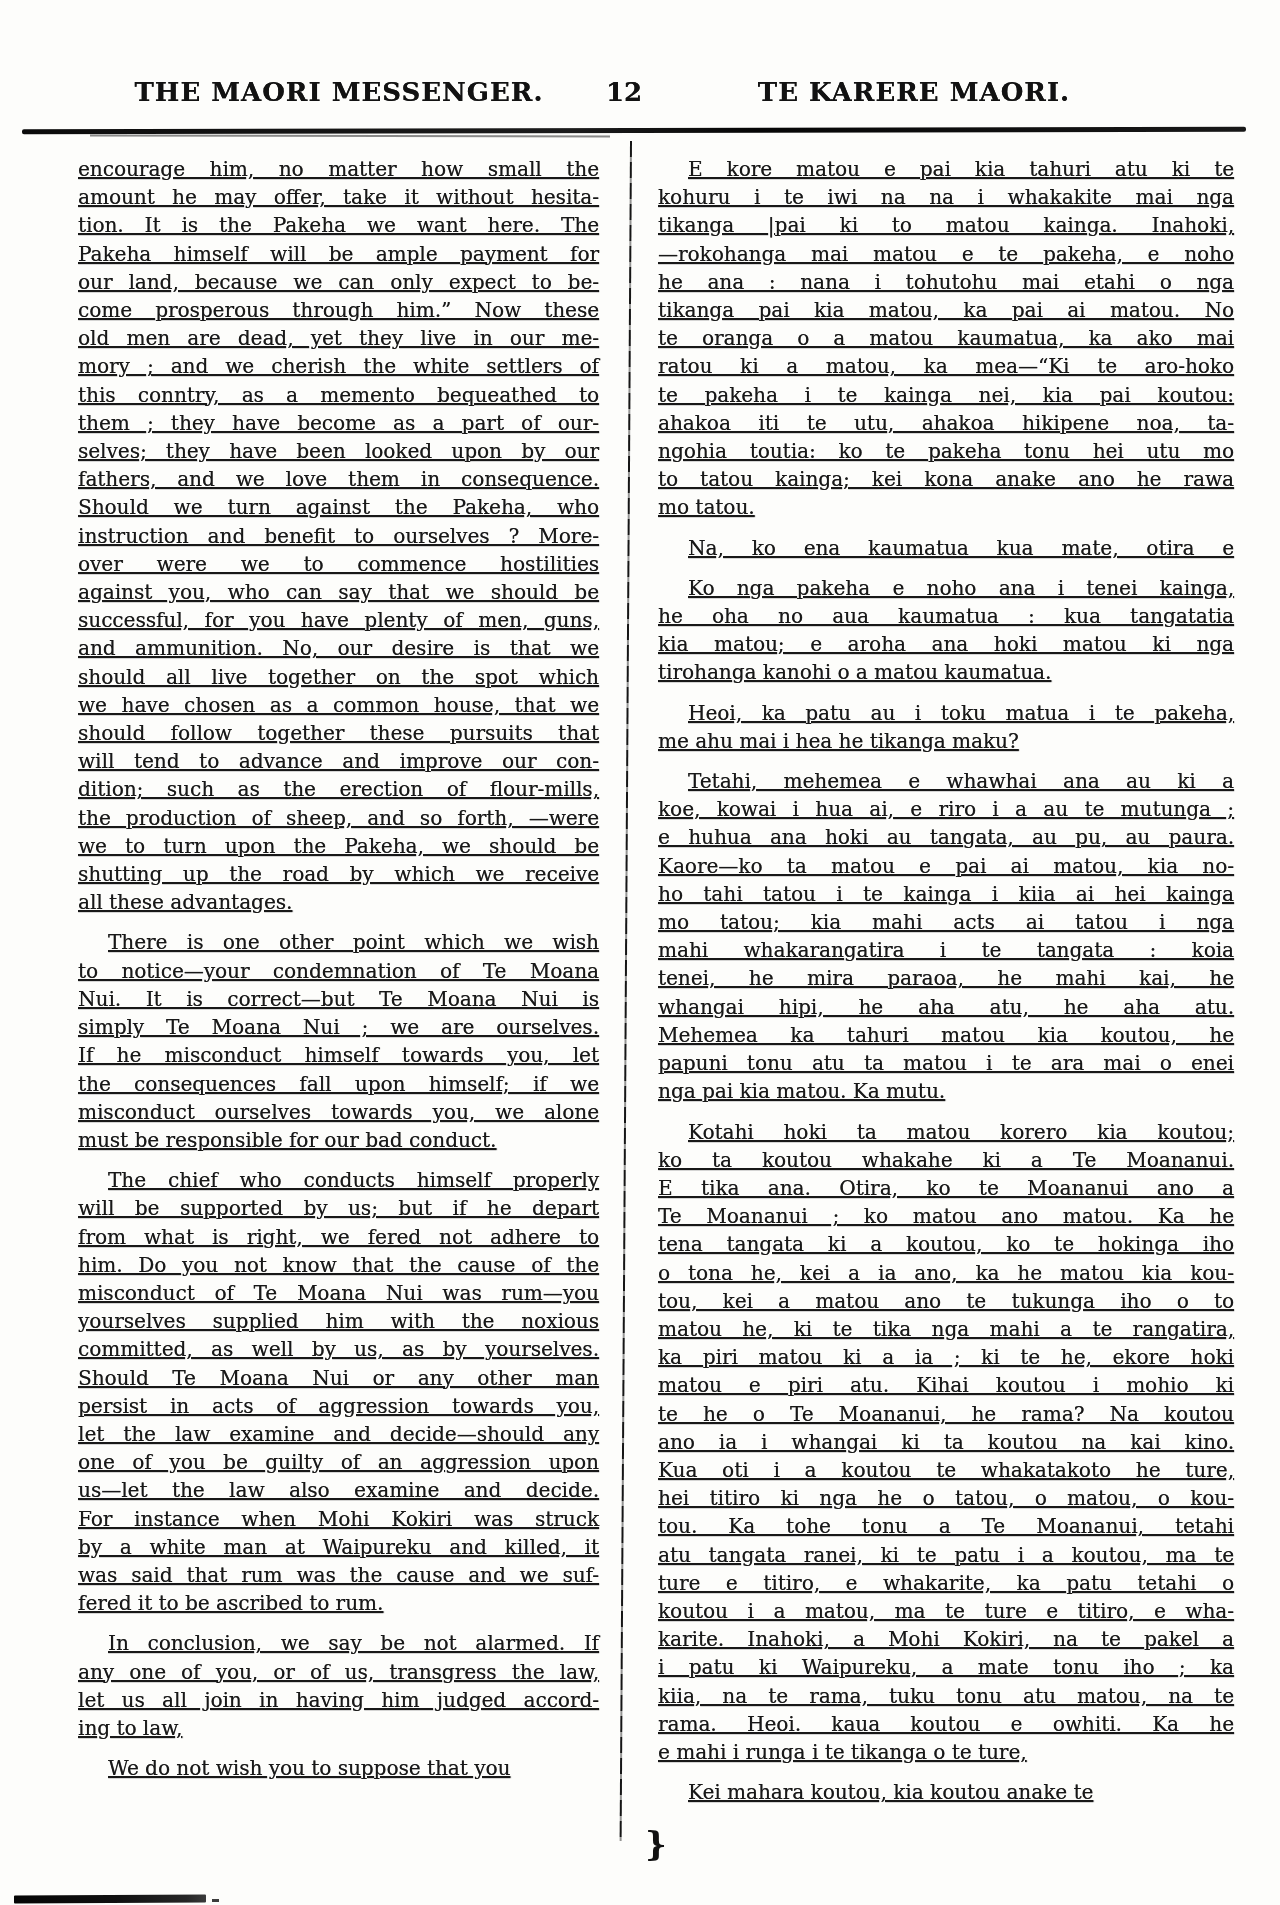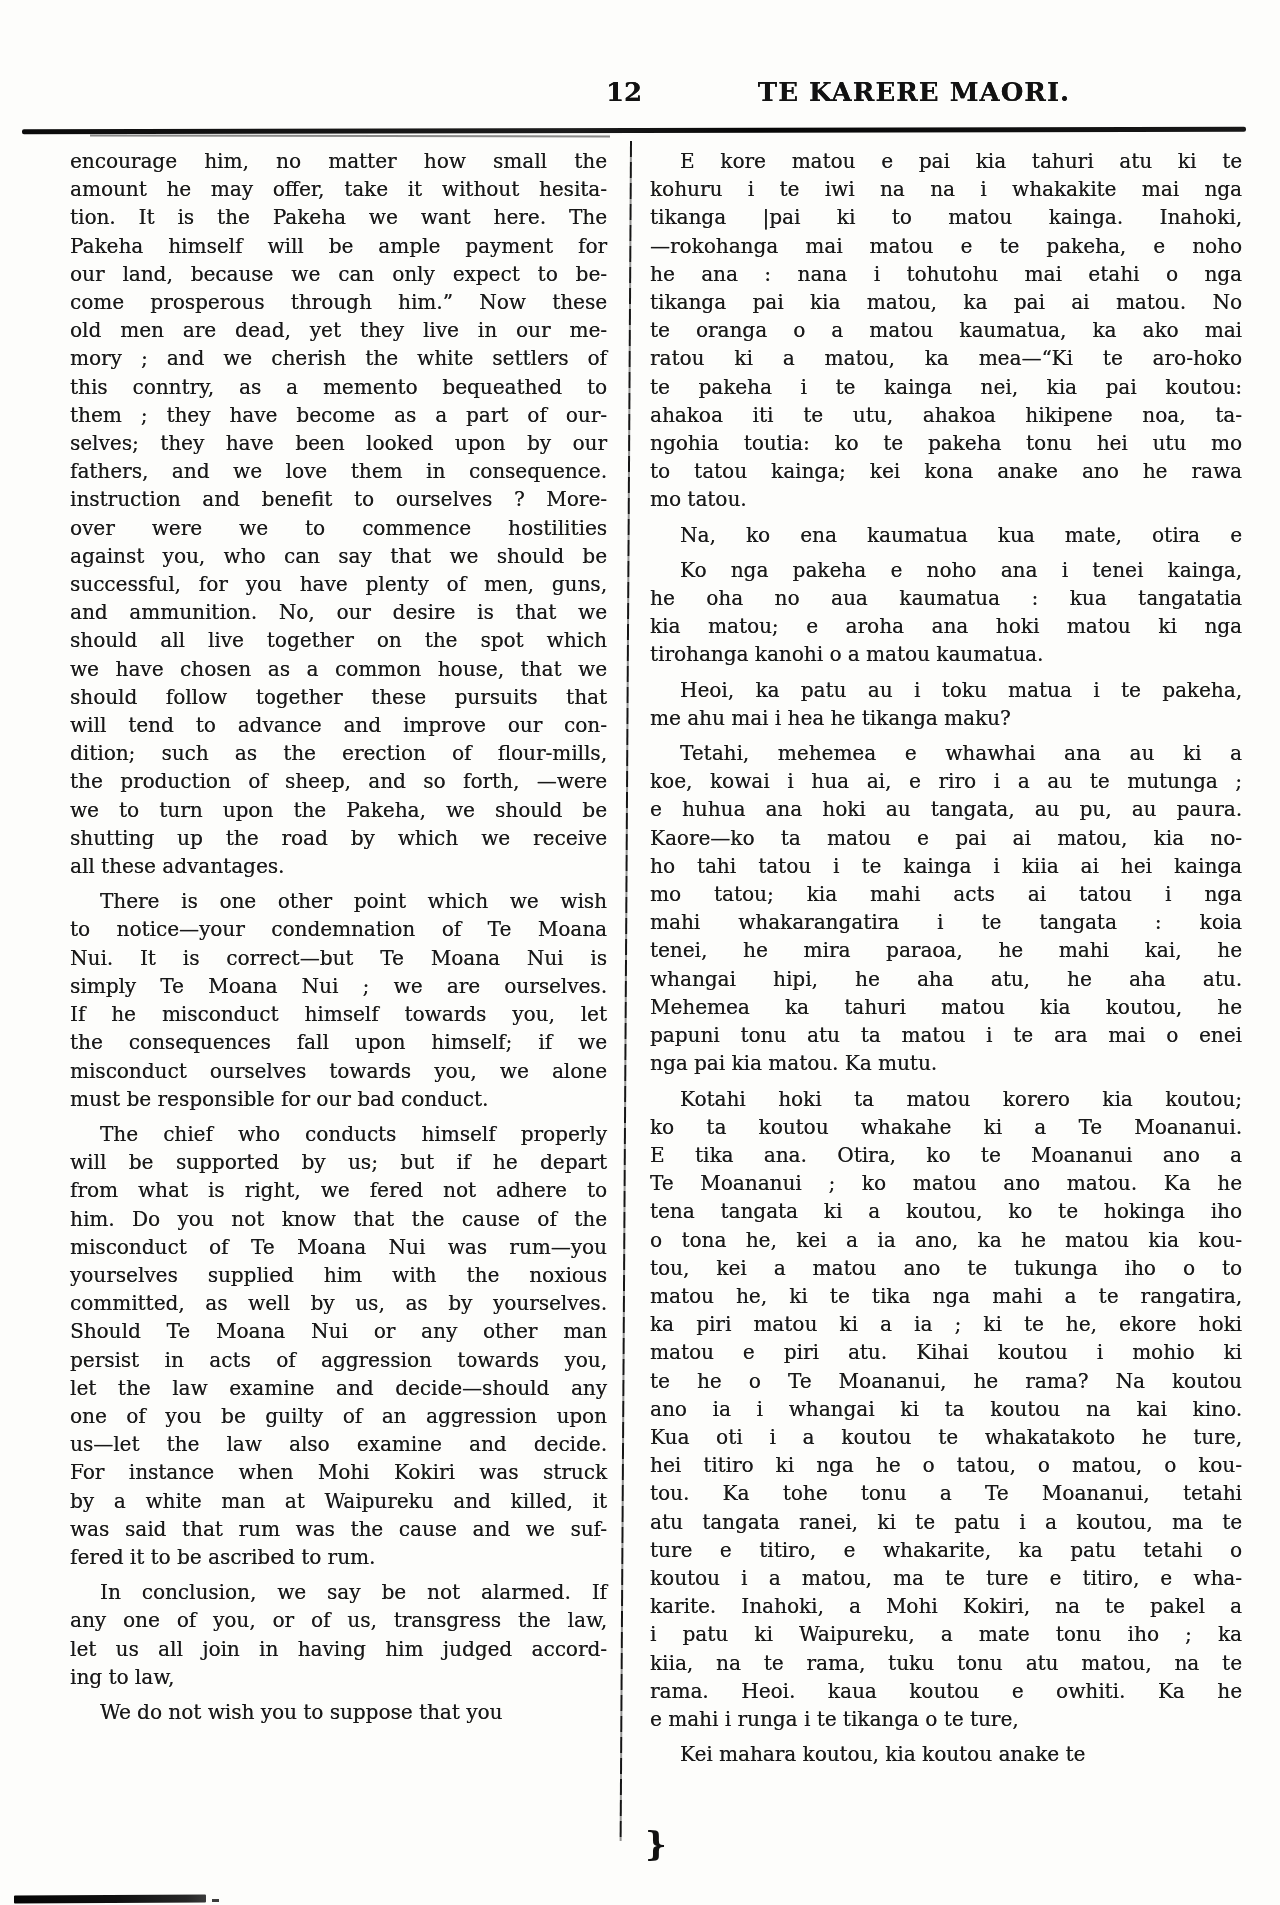"THE MAORI MESSENGER." div.masthead-left { html: none -> <div>THE MAORI MESSENGER.</div> }
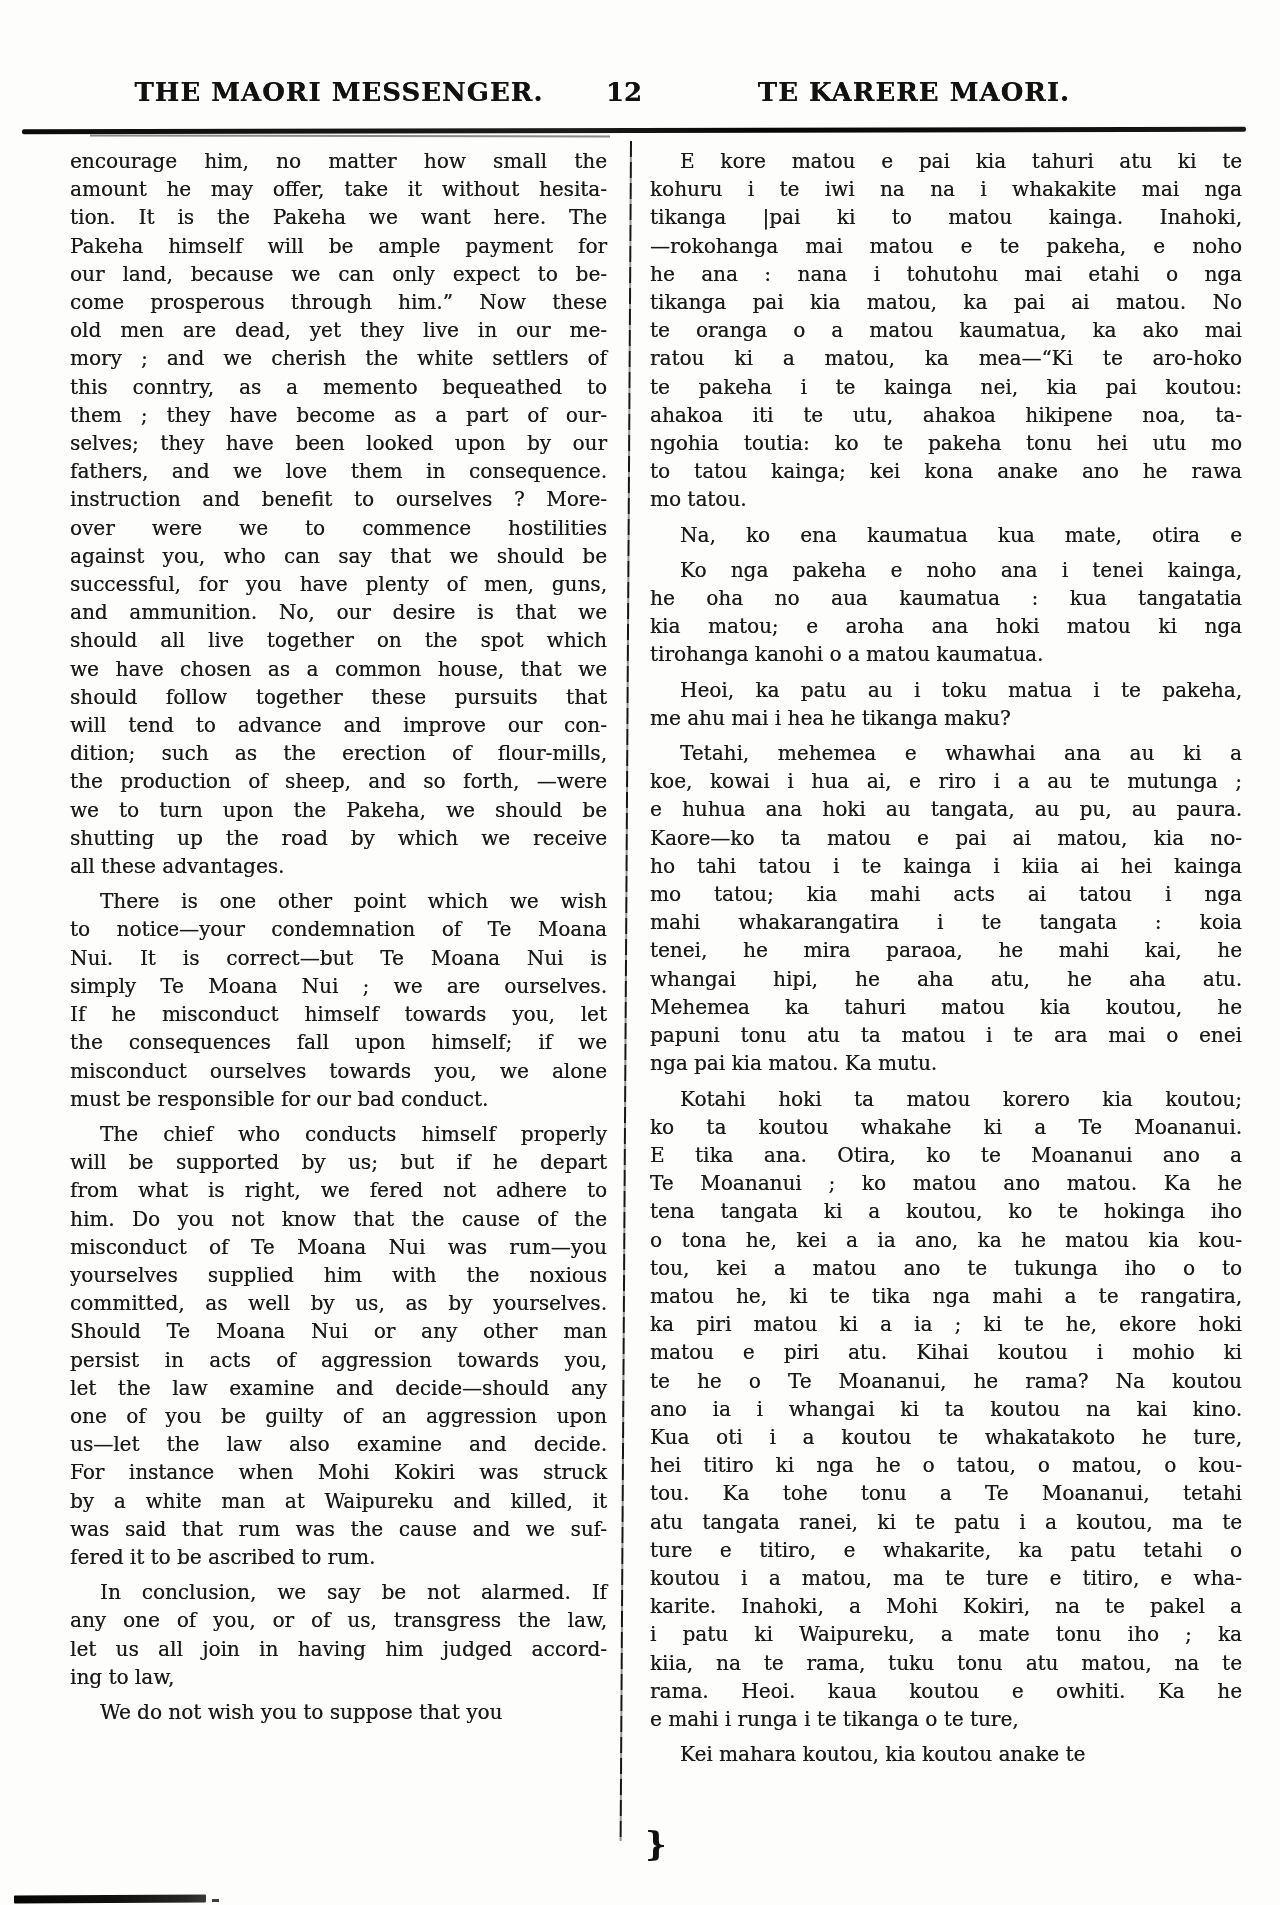"encourage him, no matter how" .para { margin: 4px -> 12px; text-decoration: none -> underline }
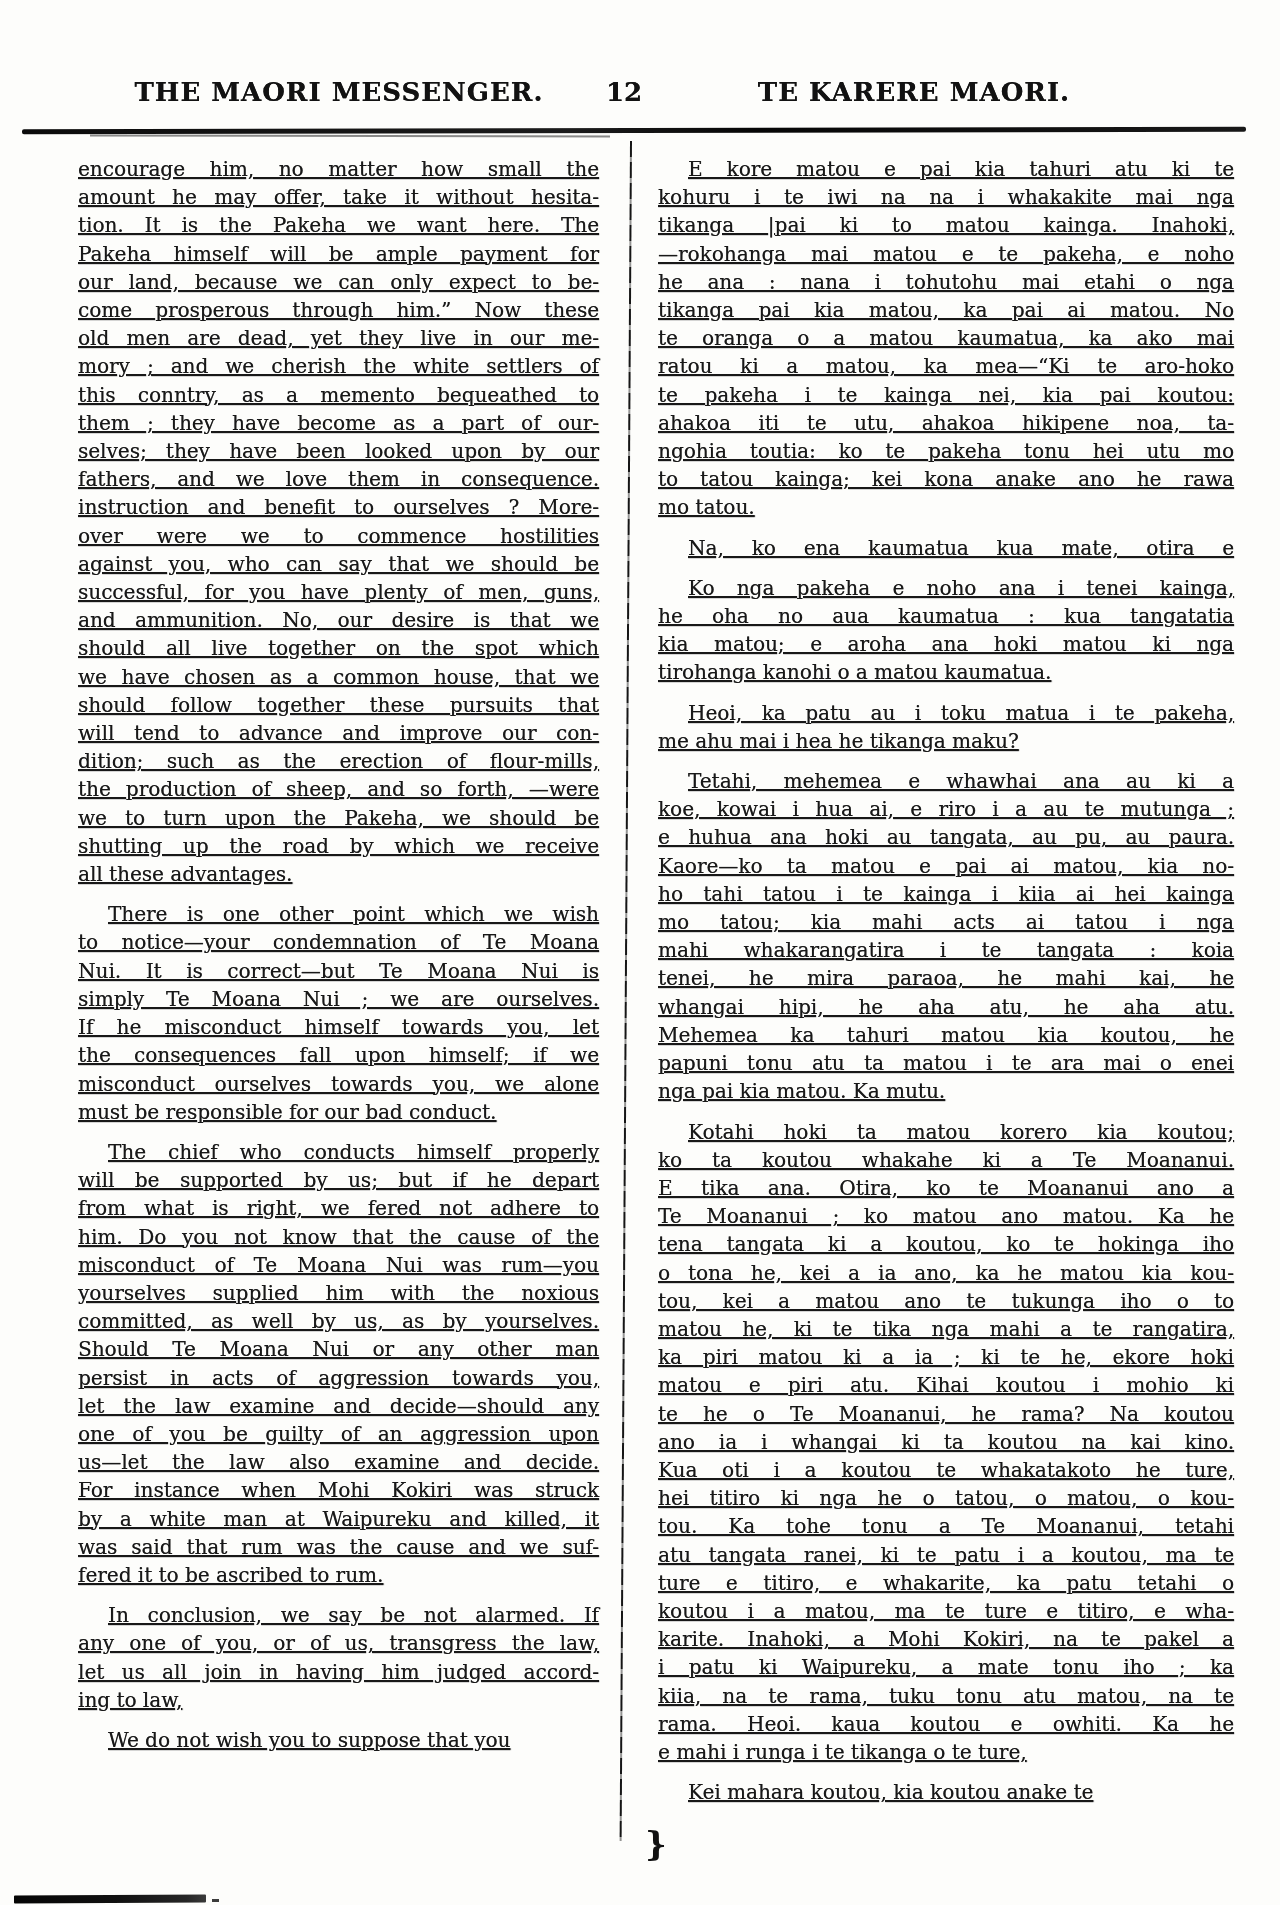"Should we turn against the" div.line { html: none -> <div>Should we turn against the Pakeha, who</div> }
